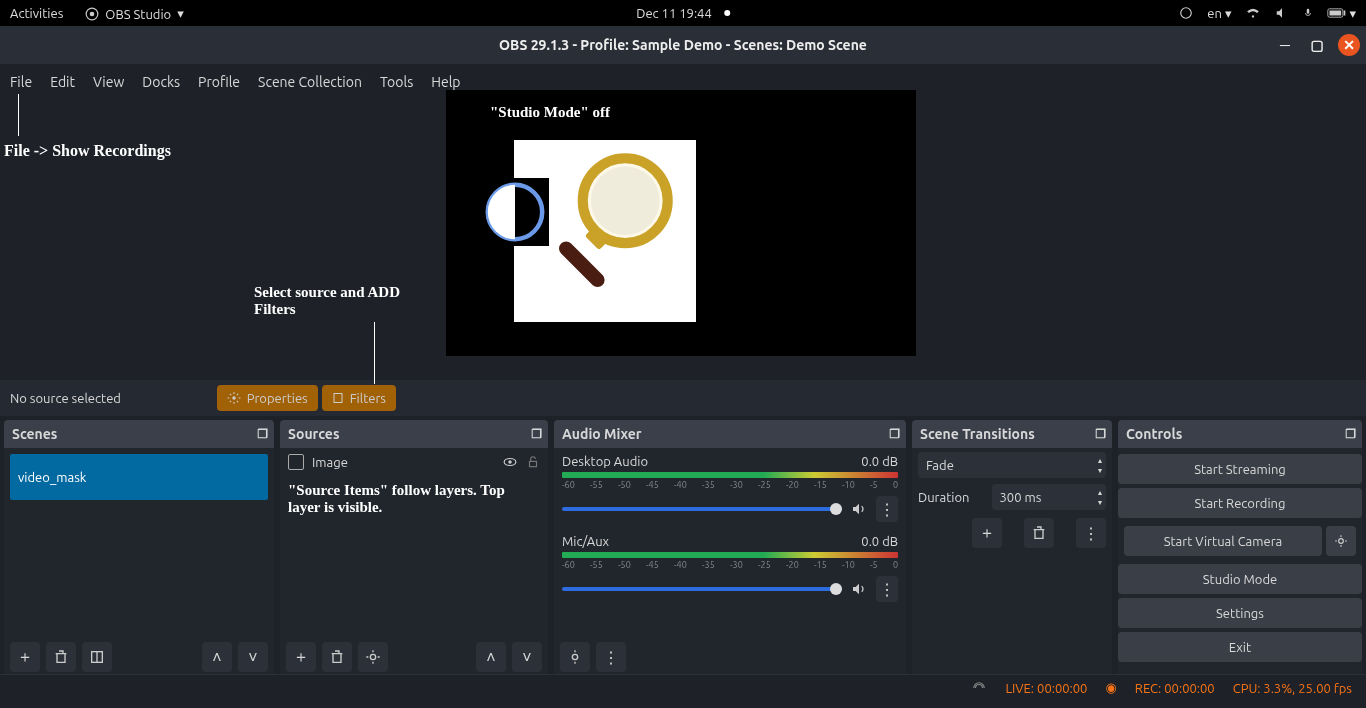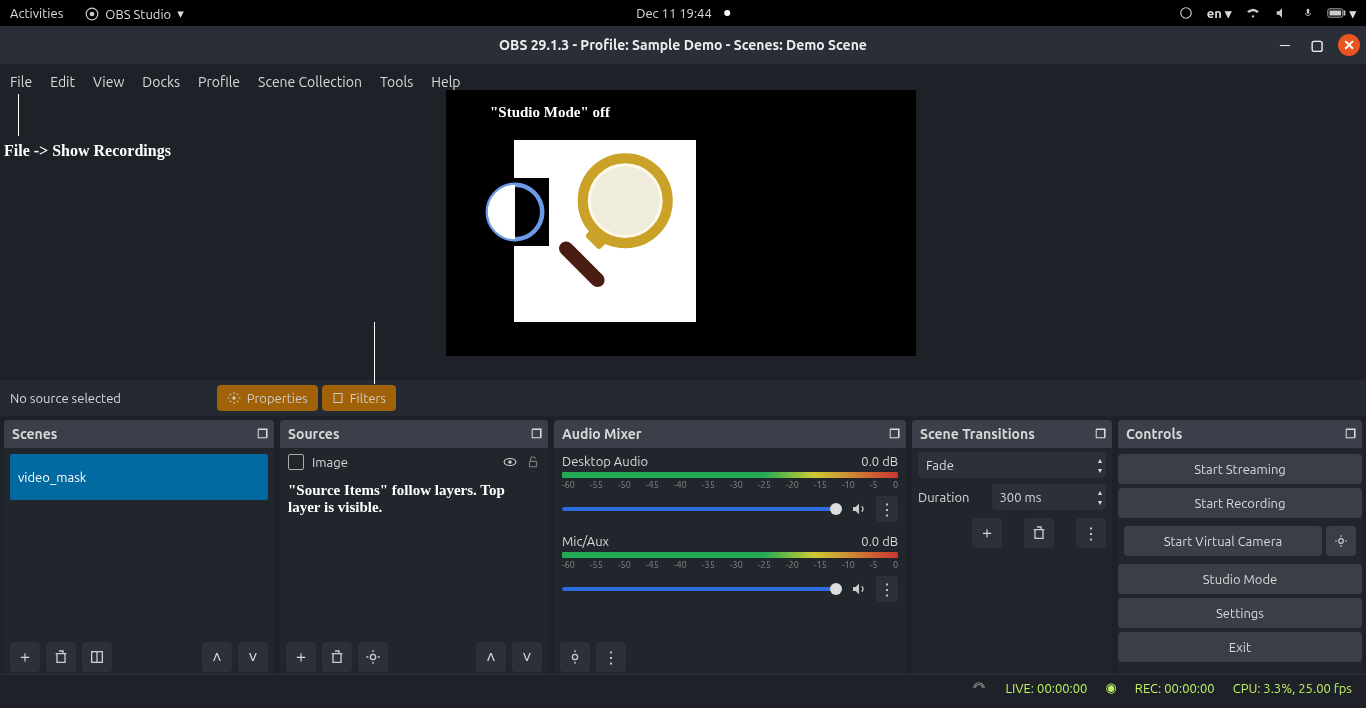"en ▾" .gnome-right { font-weight: bold -> none }
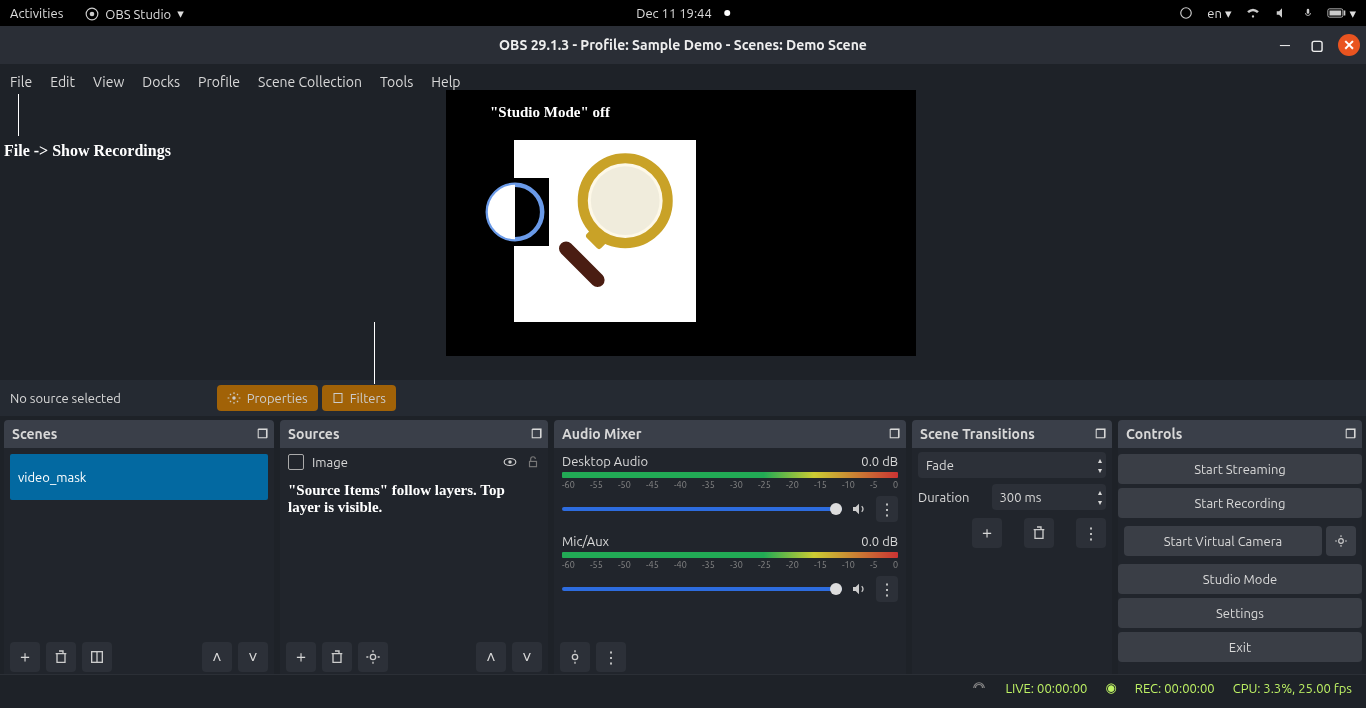"Select source and ADD Filters" div.annot { html: none -> <div>Select source and ADD Filters</div> }
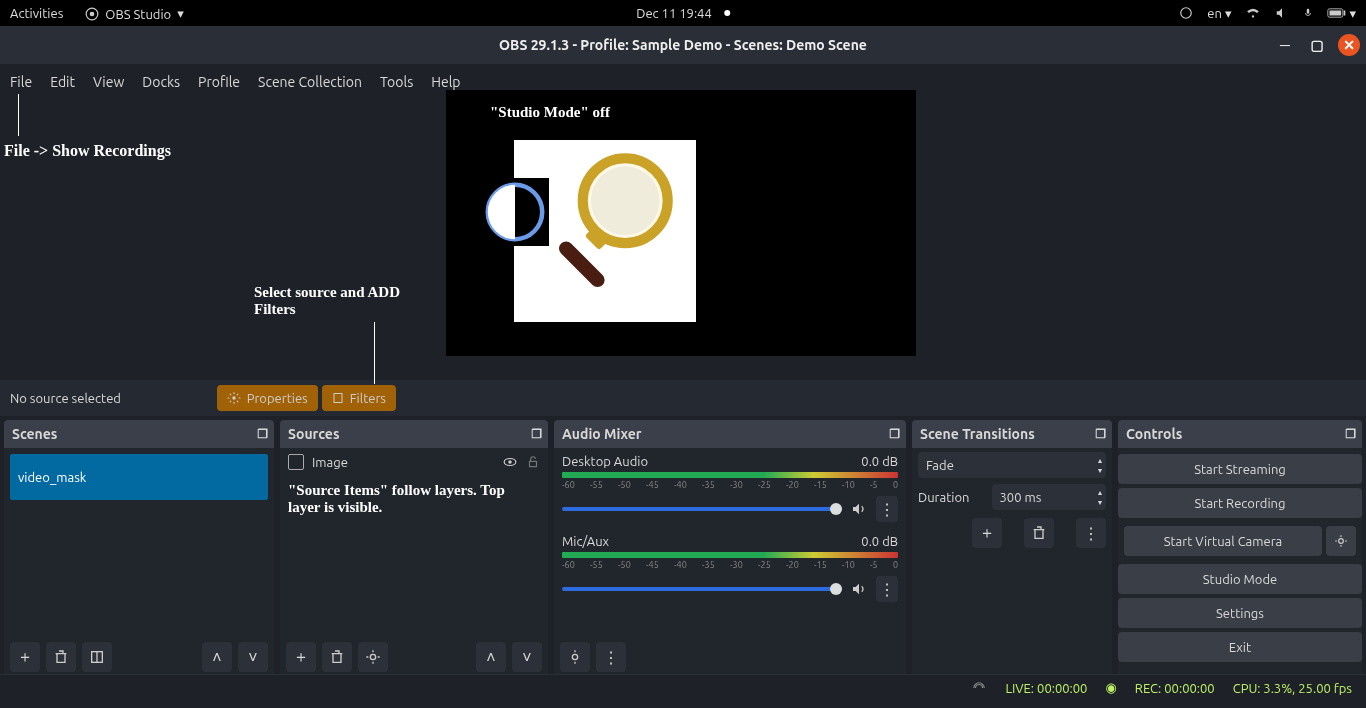"LIVE: 00:00:00" .statusbar { color: #bef264 -> #f97316 }
